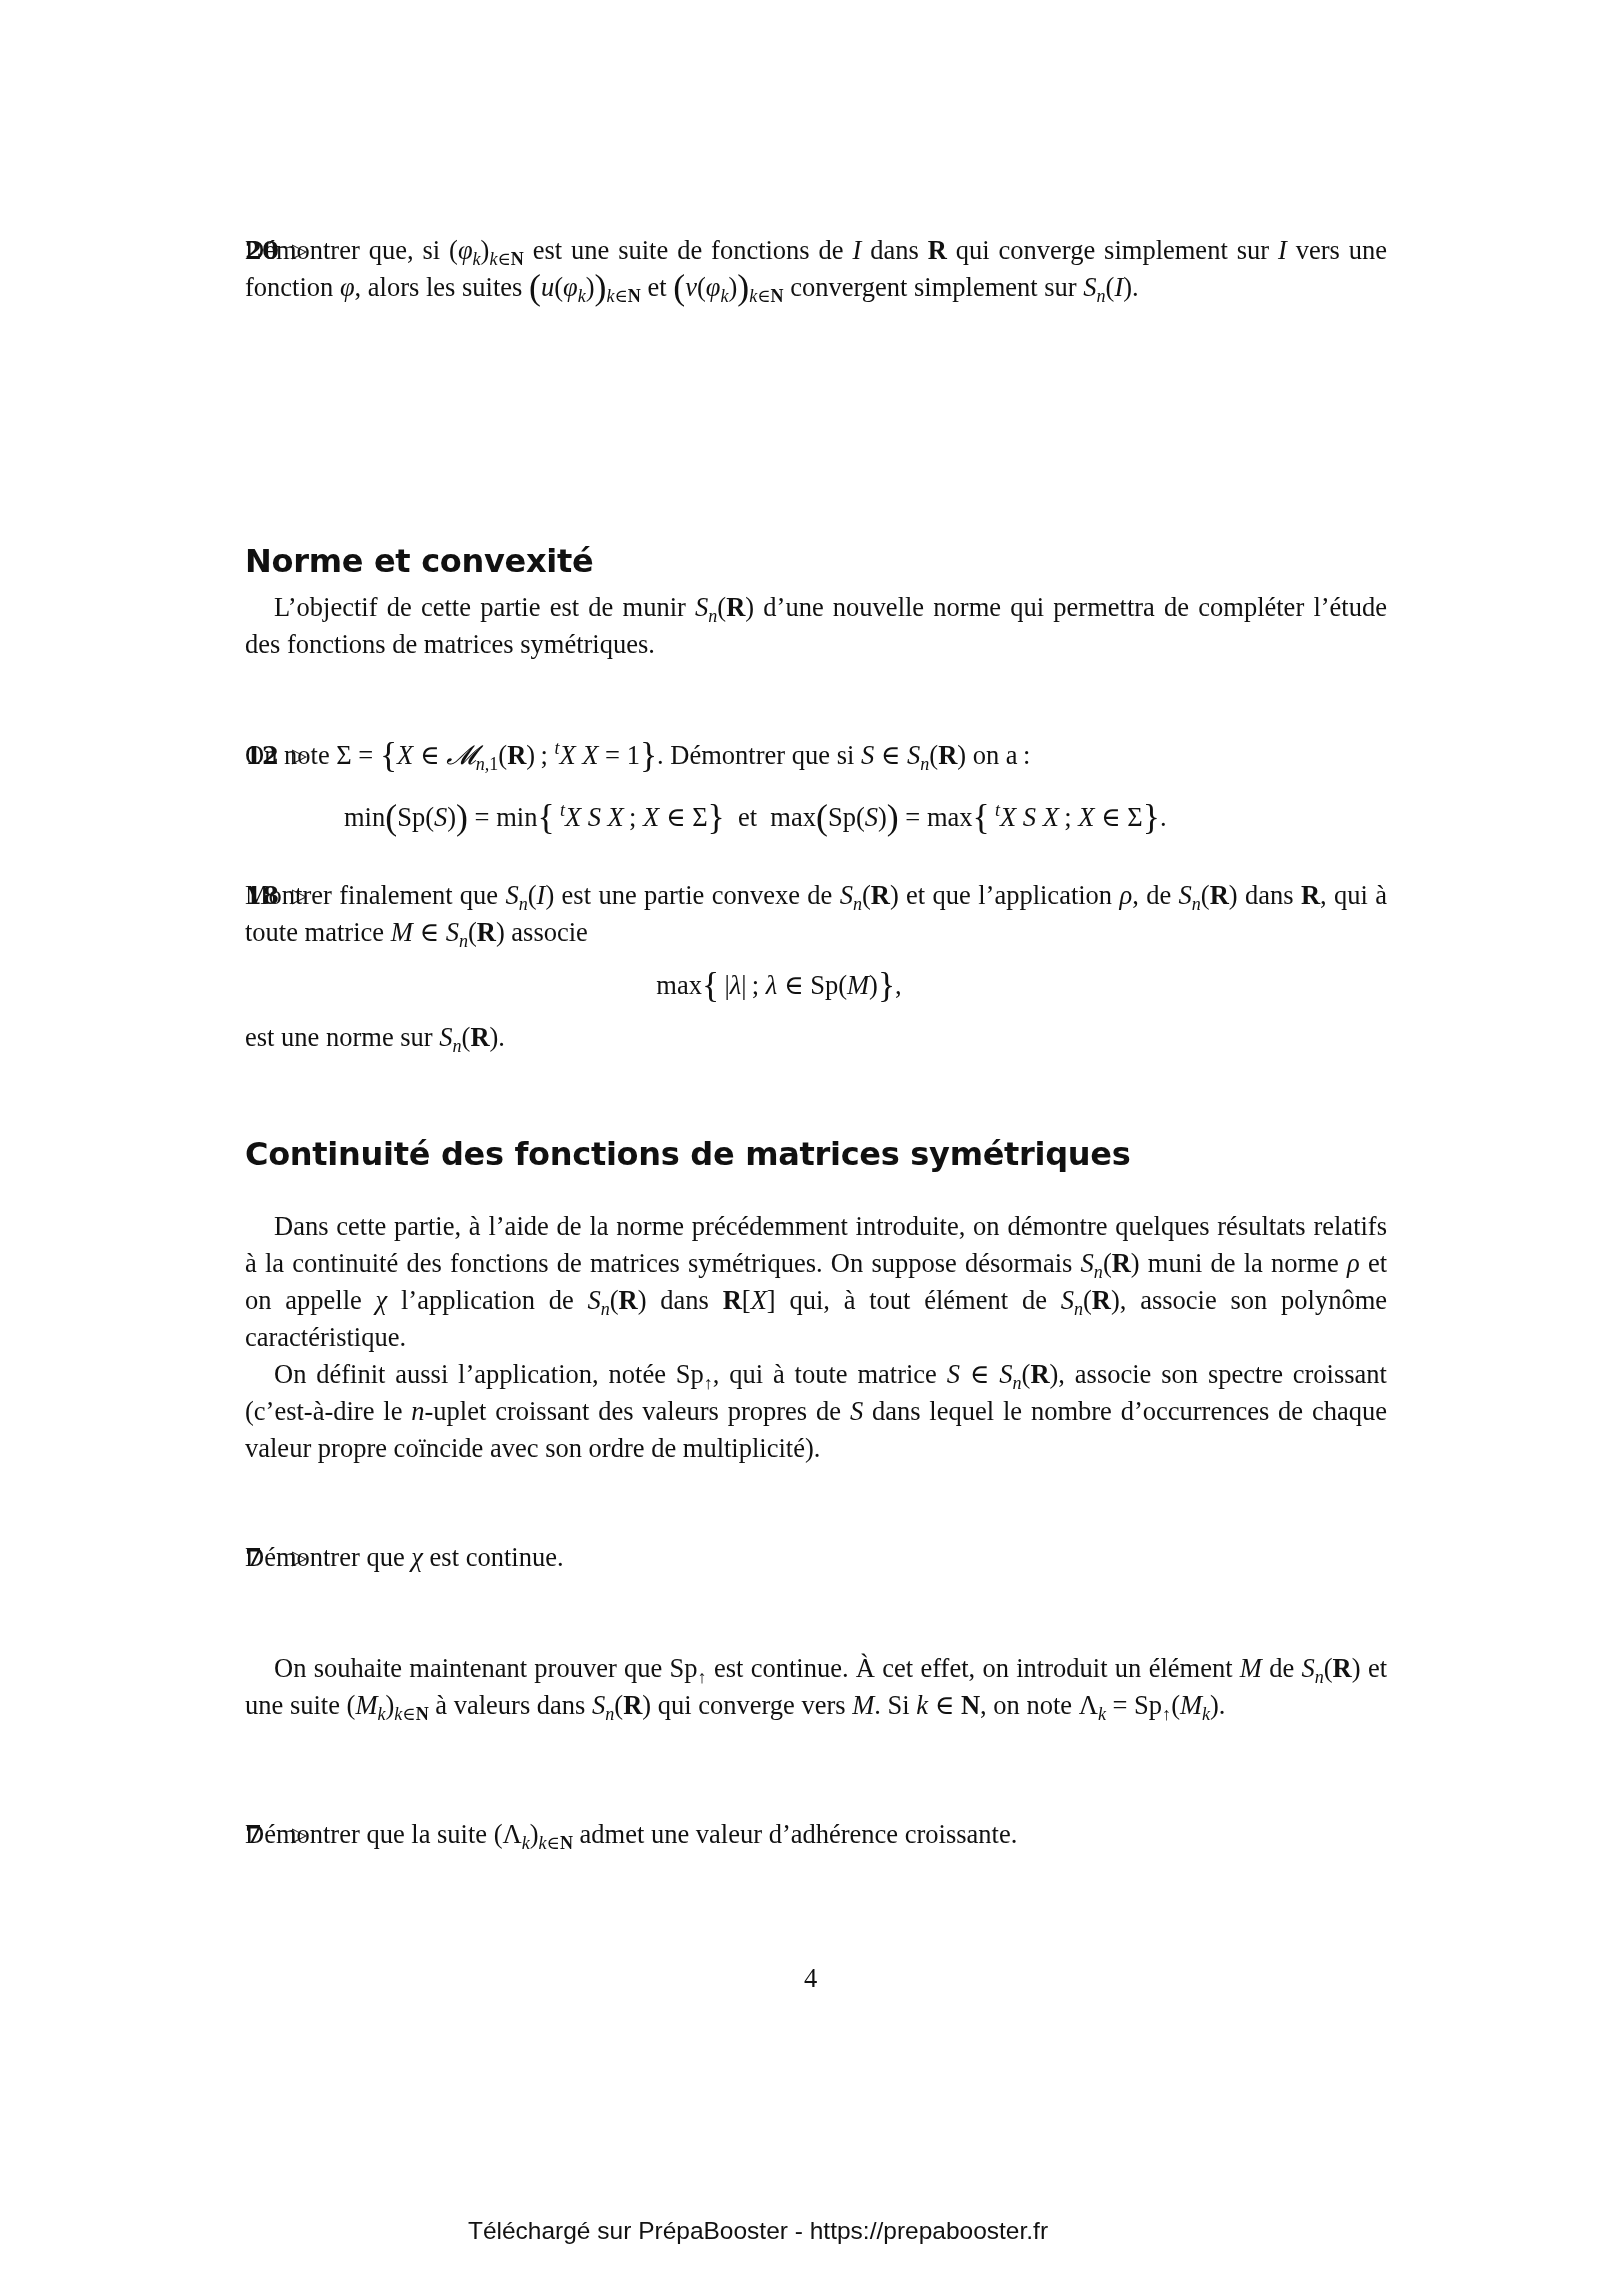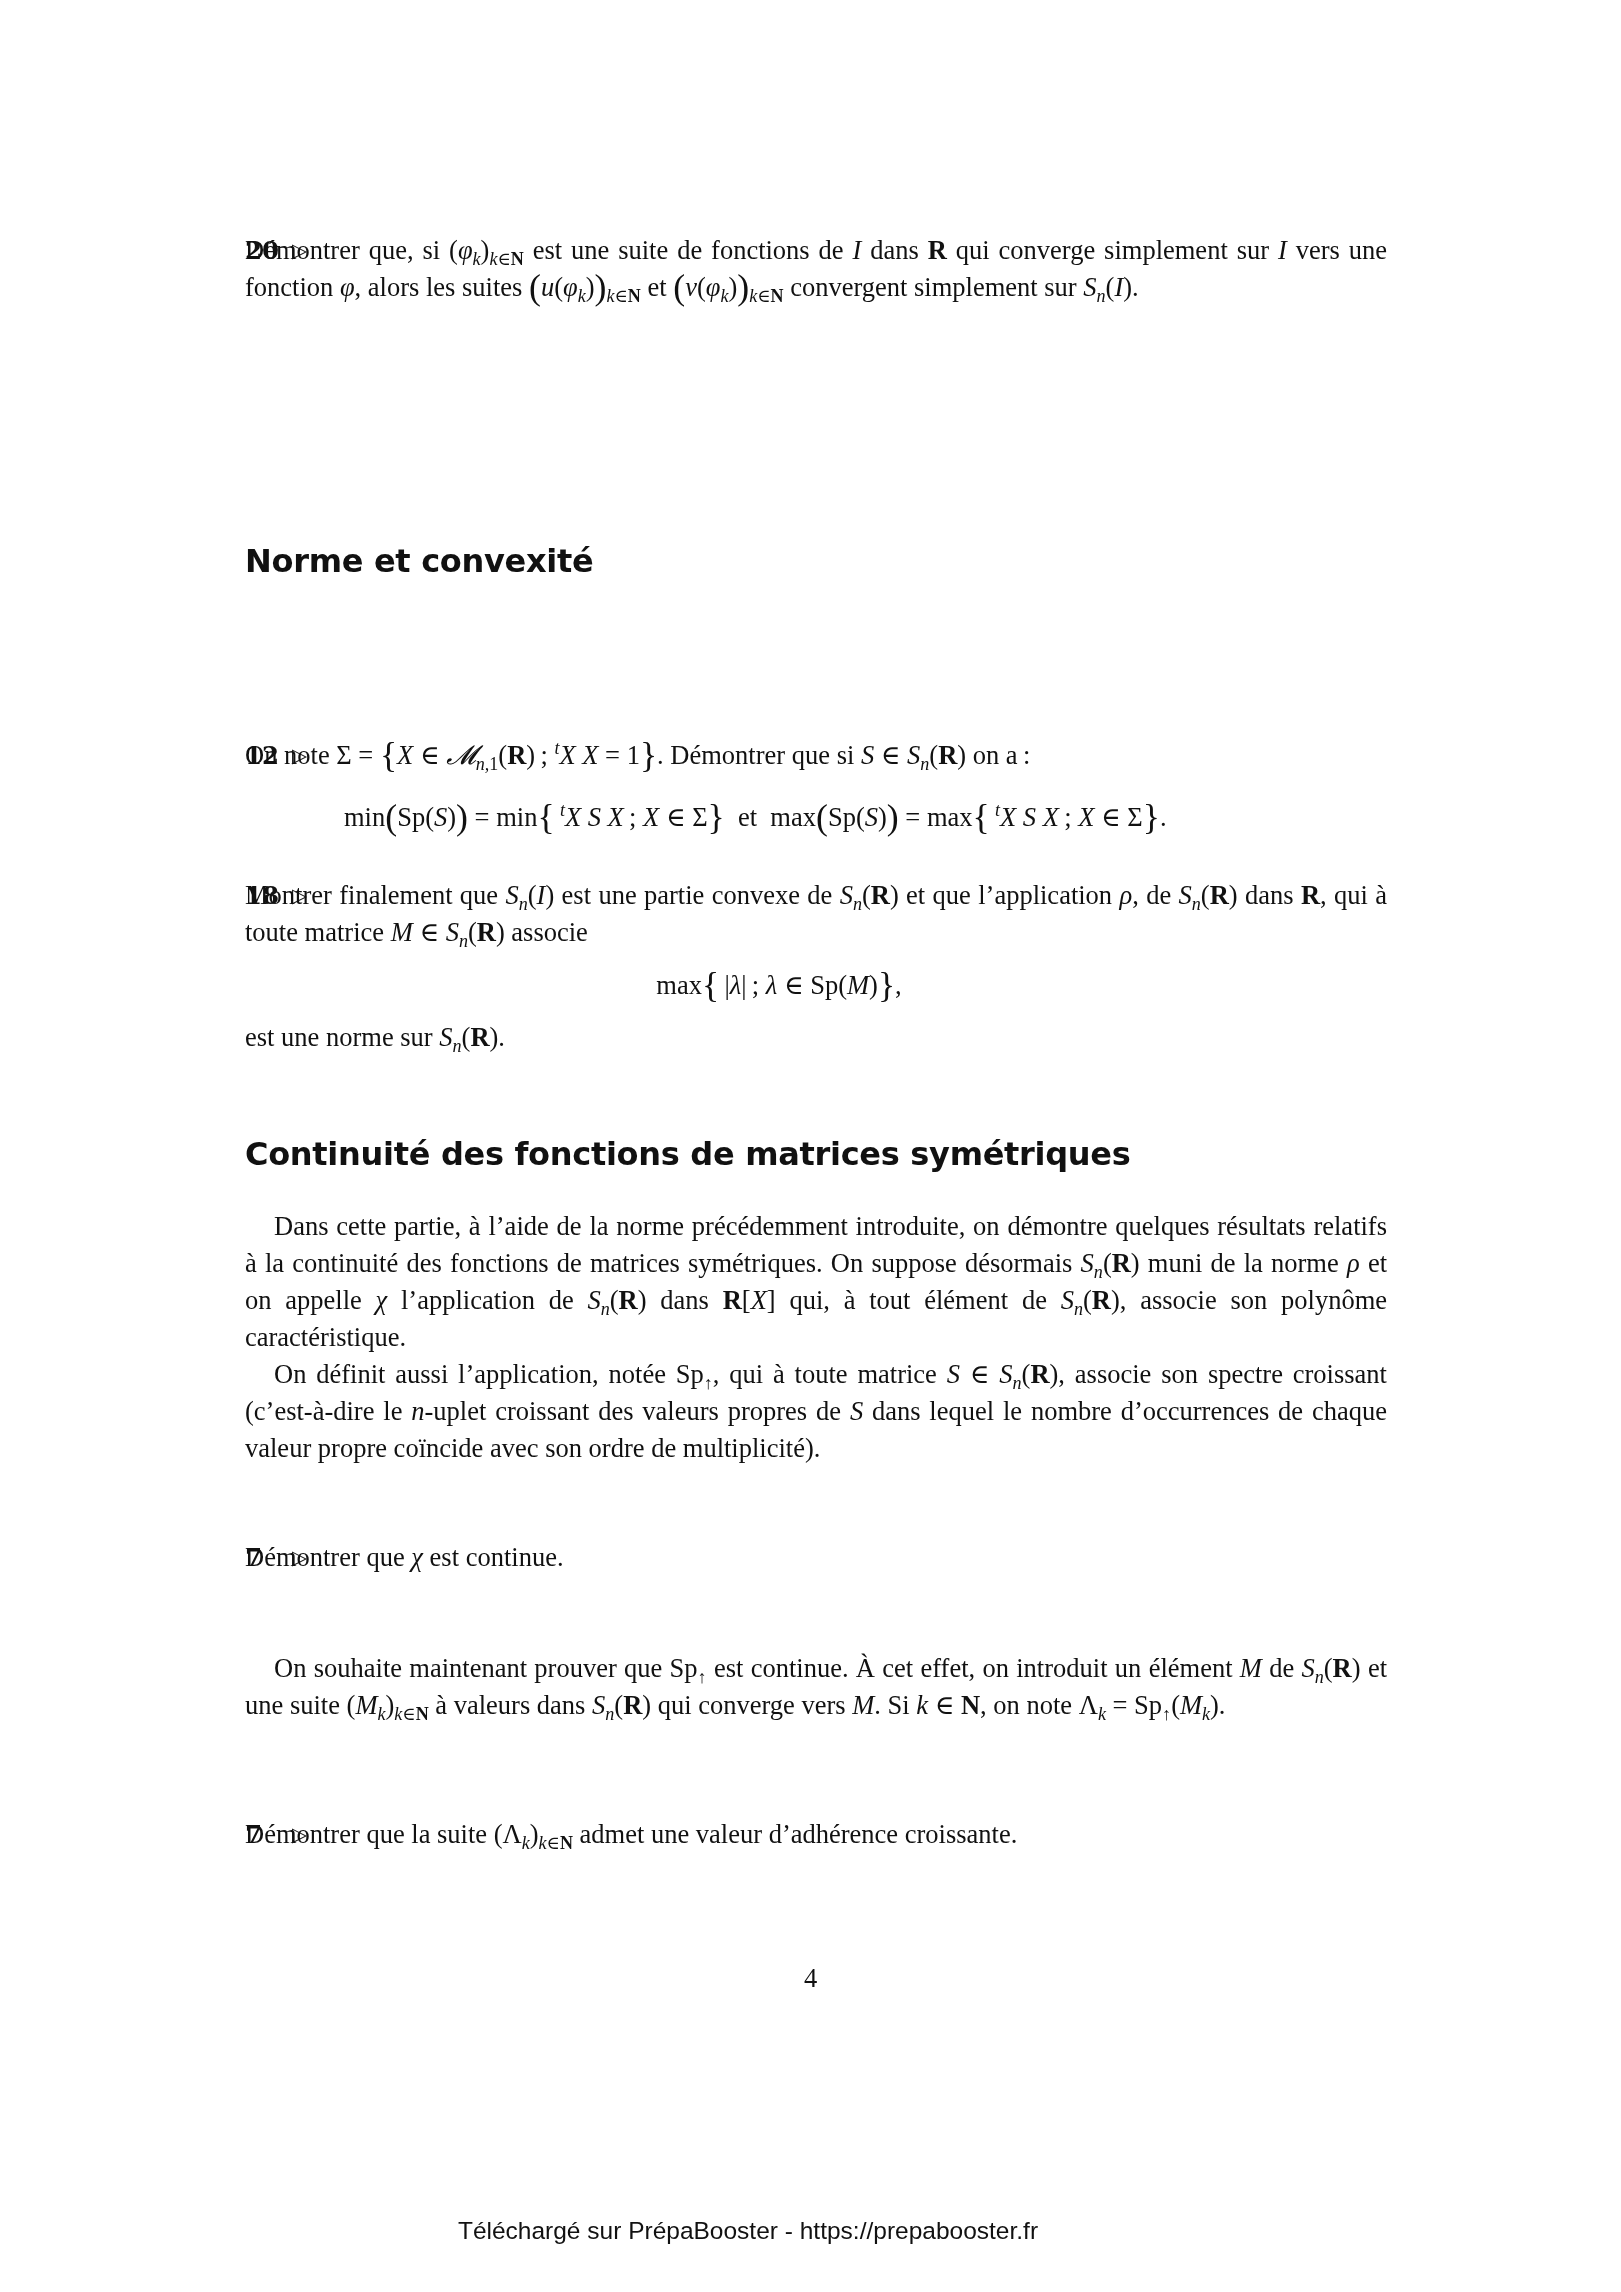"L’objectif de cette partie est" div.block { html: none -> <div> <p>L’objectif de cette partie est de munir <i>S<sub>n</sub></i>(<b>R</b>) d’une nouvelle norme qui permettra de compléter l’étude des fonctions de matrices symétriques.</p> </div> }
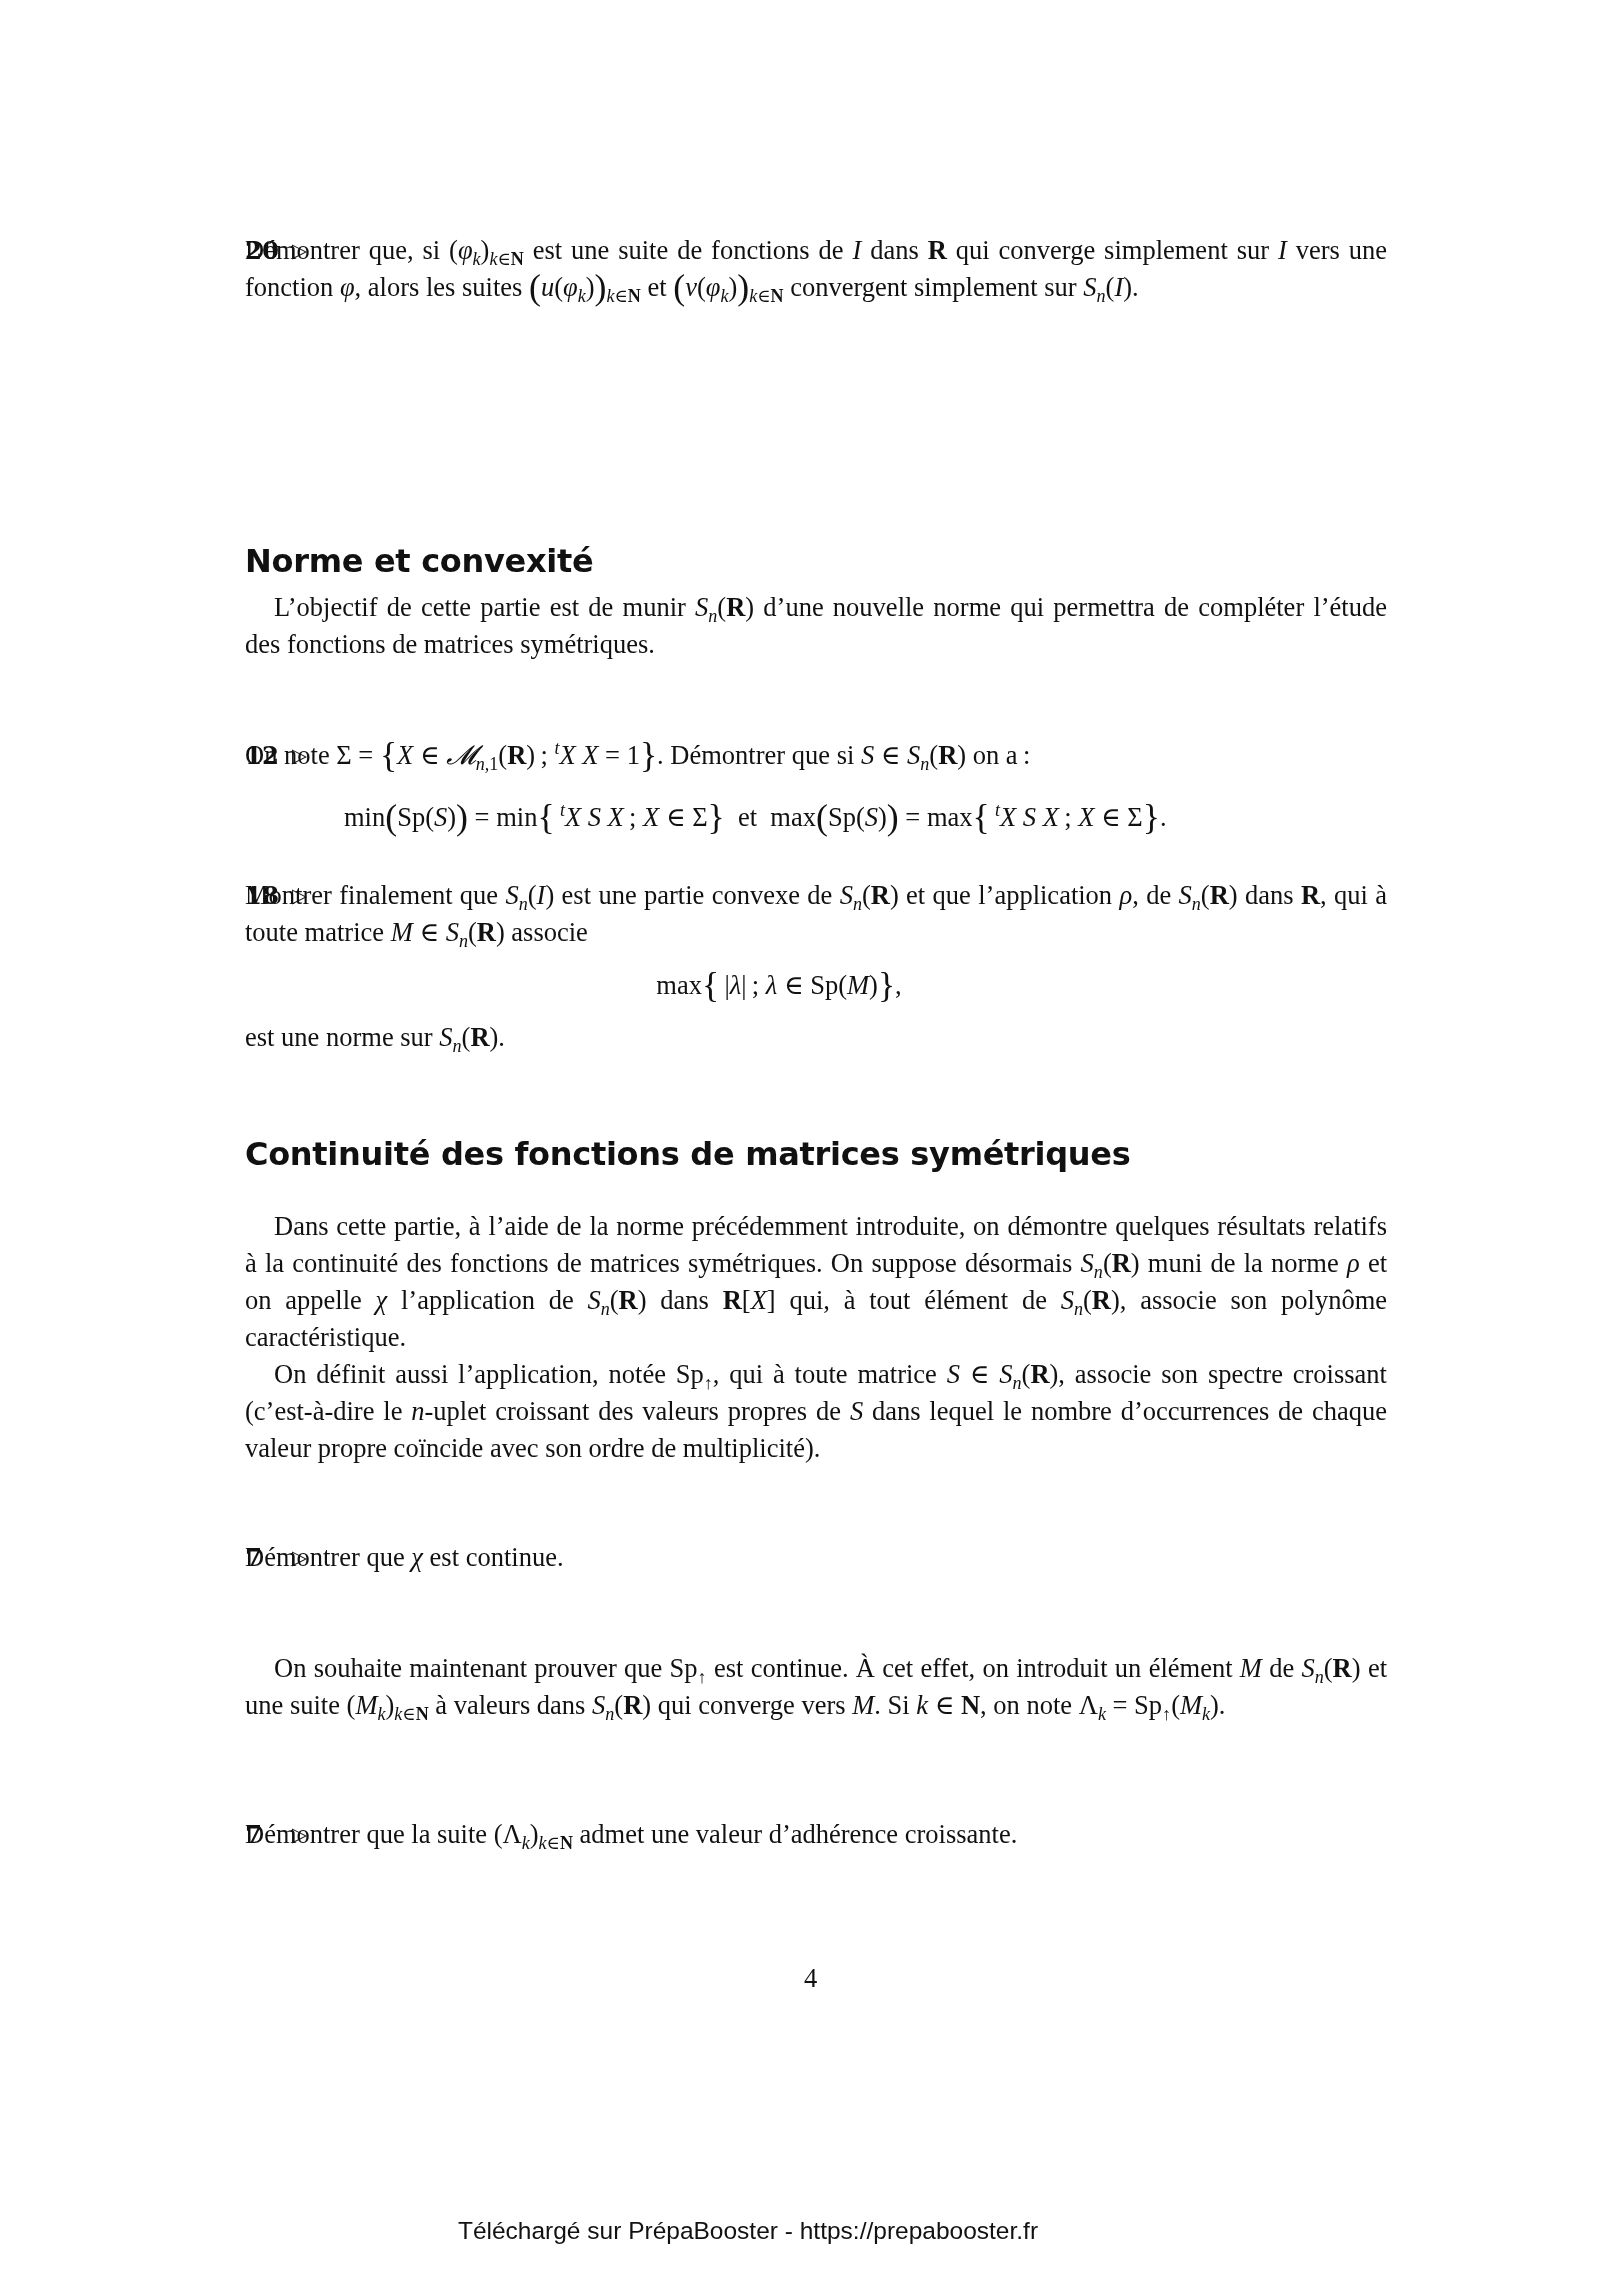"Téléchargé sur PrépaBooster -" .footer { padding-left: none -> 10px }
